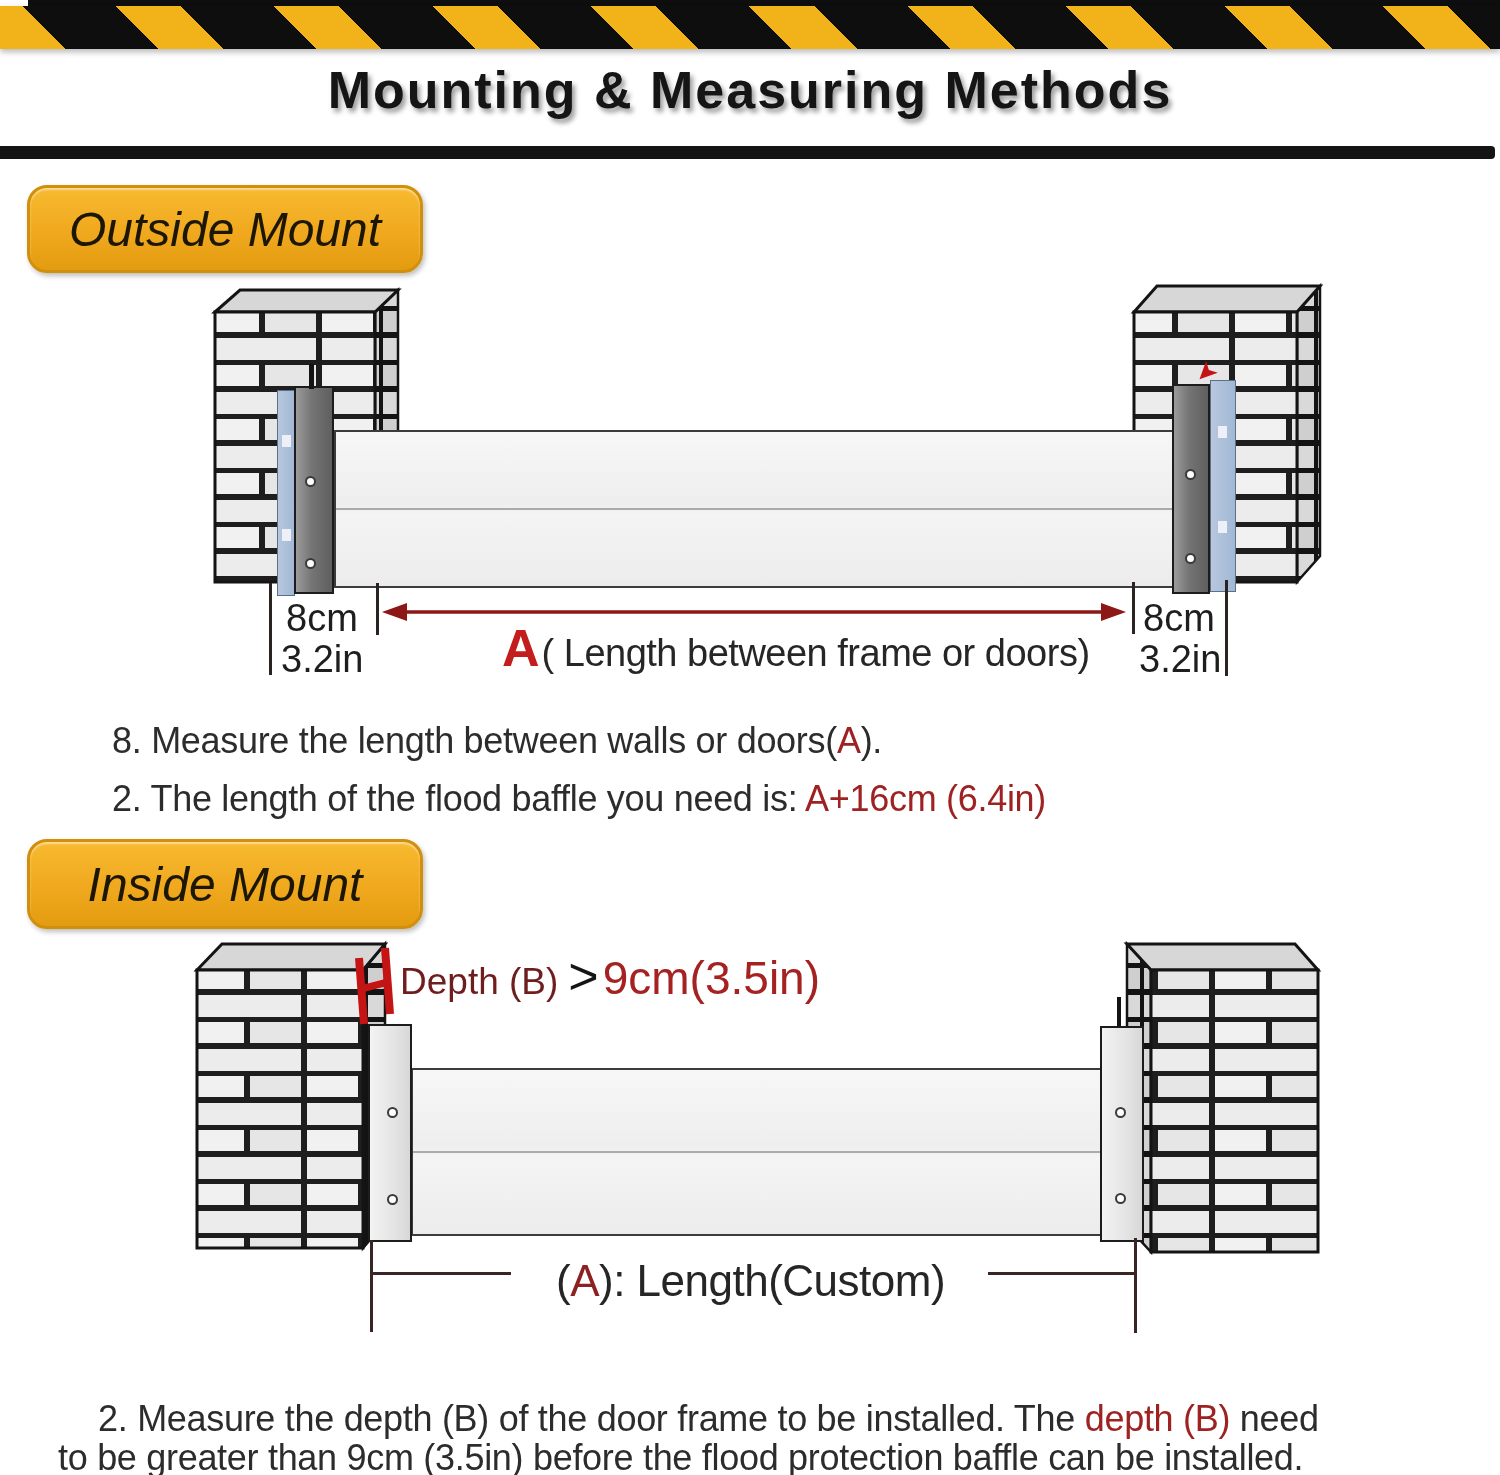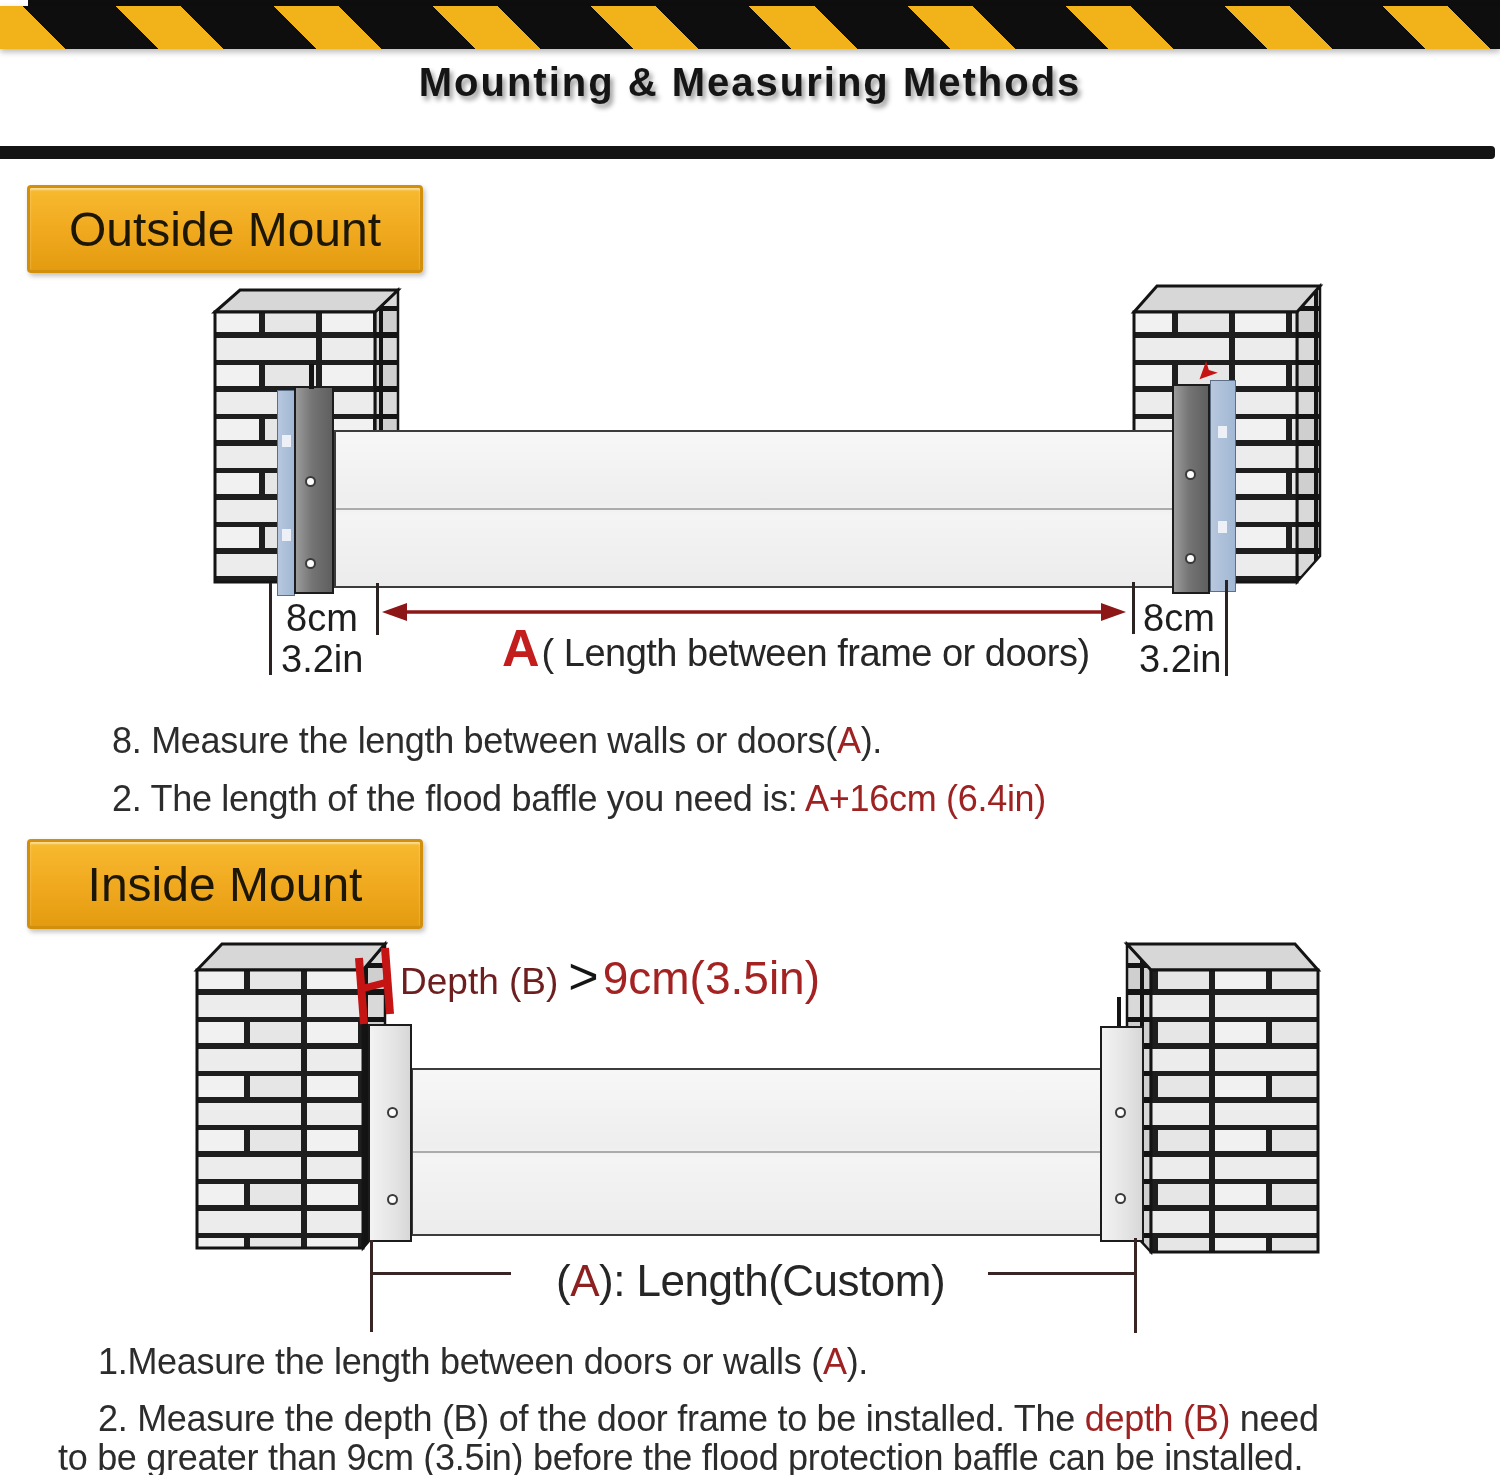"Mounting & Measuring Methods" .page-title { font-size: 40px -> 52px }
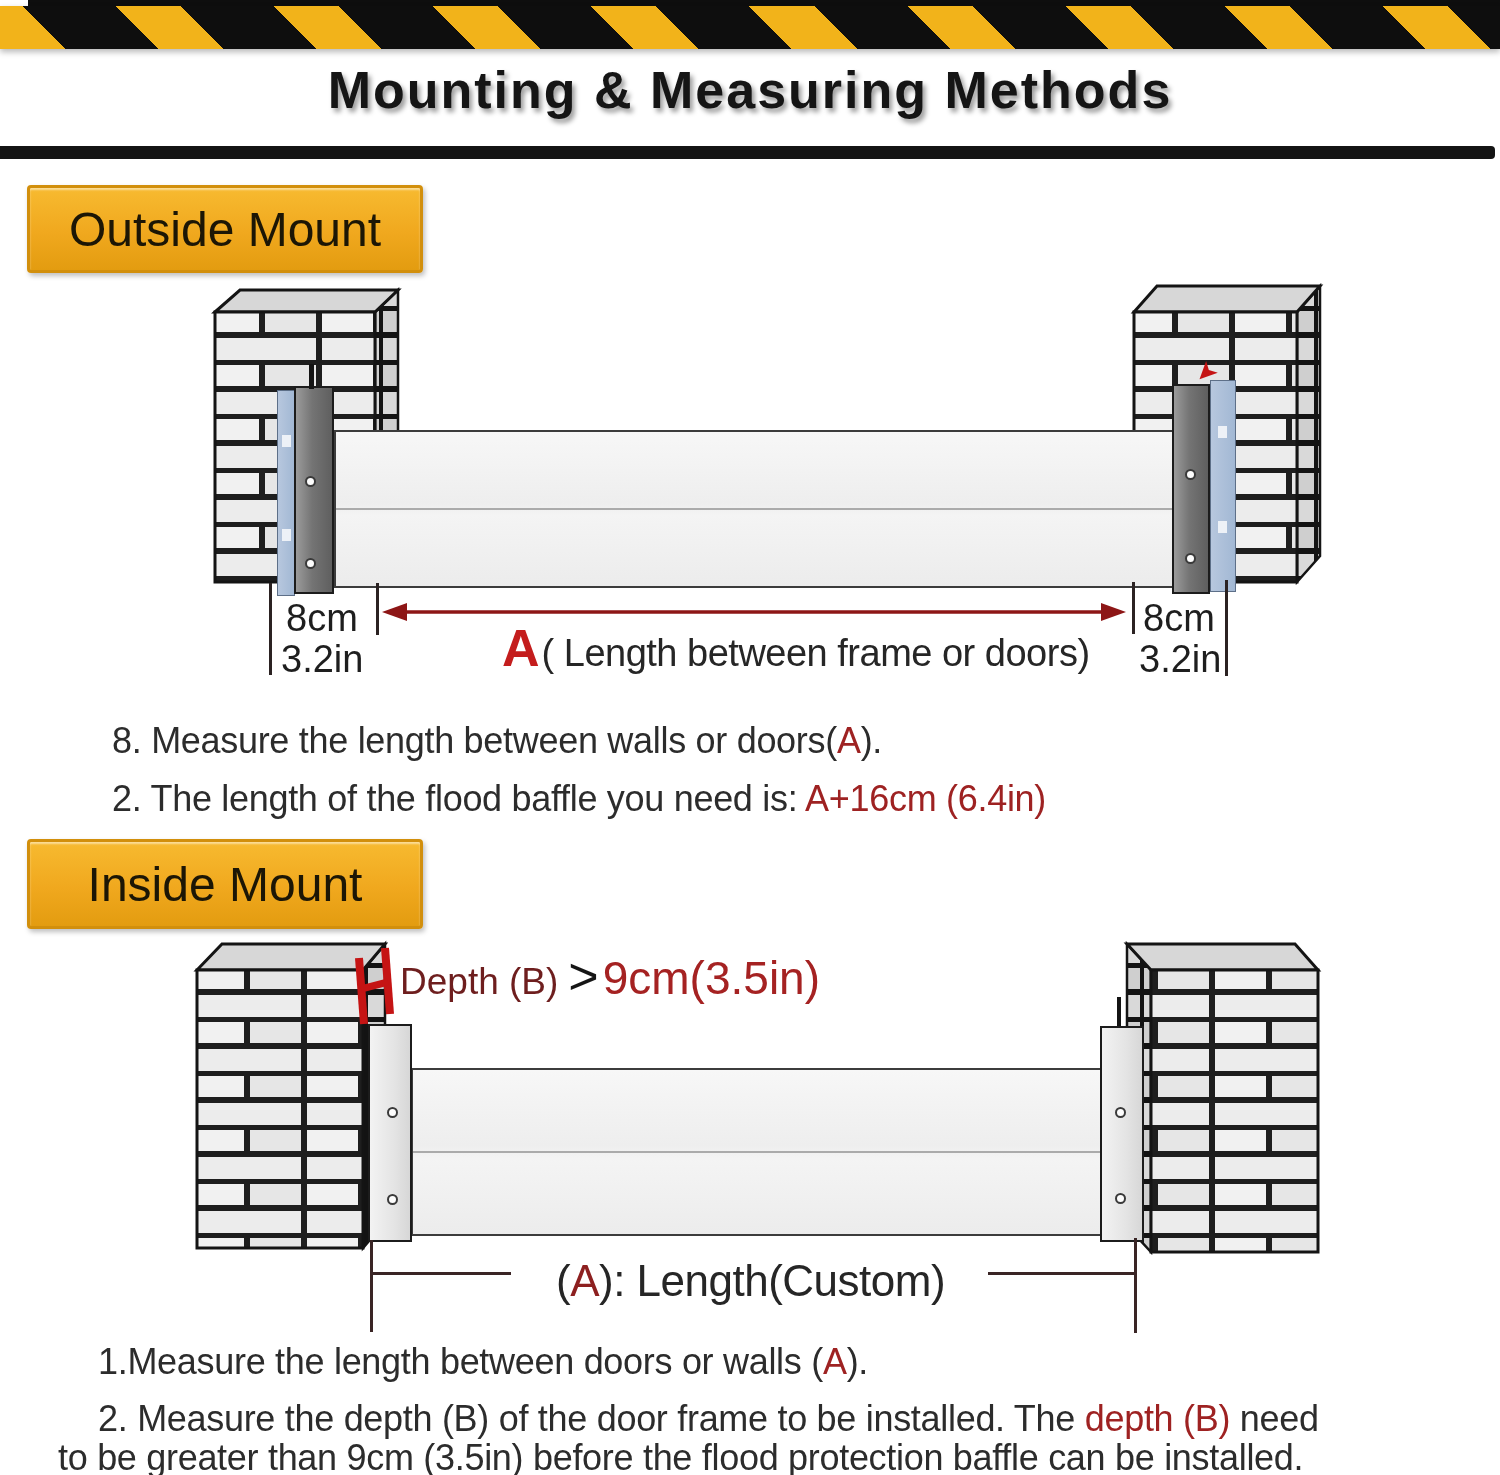"Outside Mount" .badge { border-radius: 4px -> 20px; font-style: none -> italic }
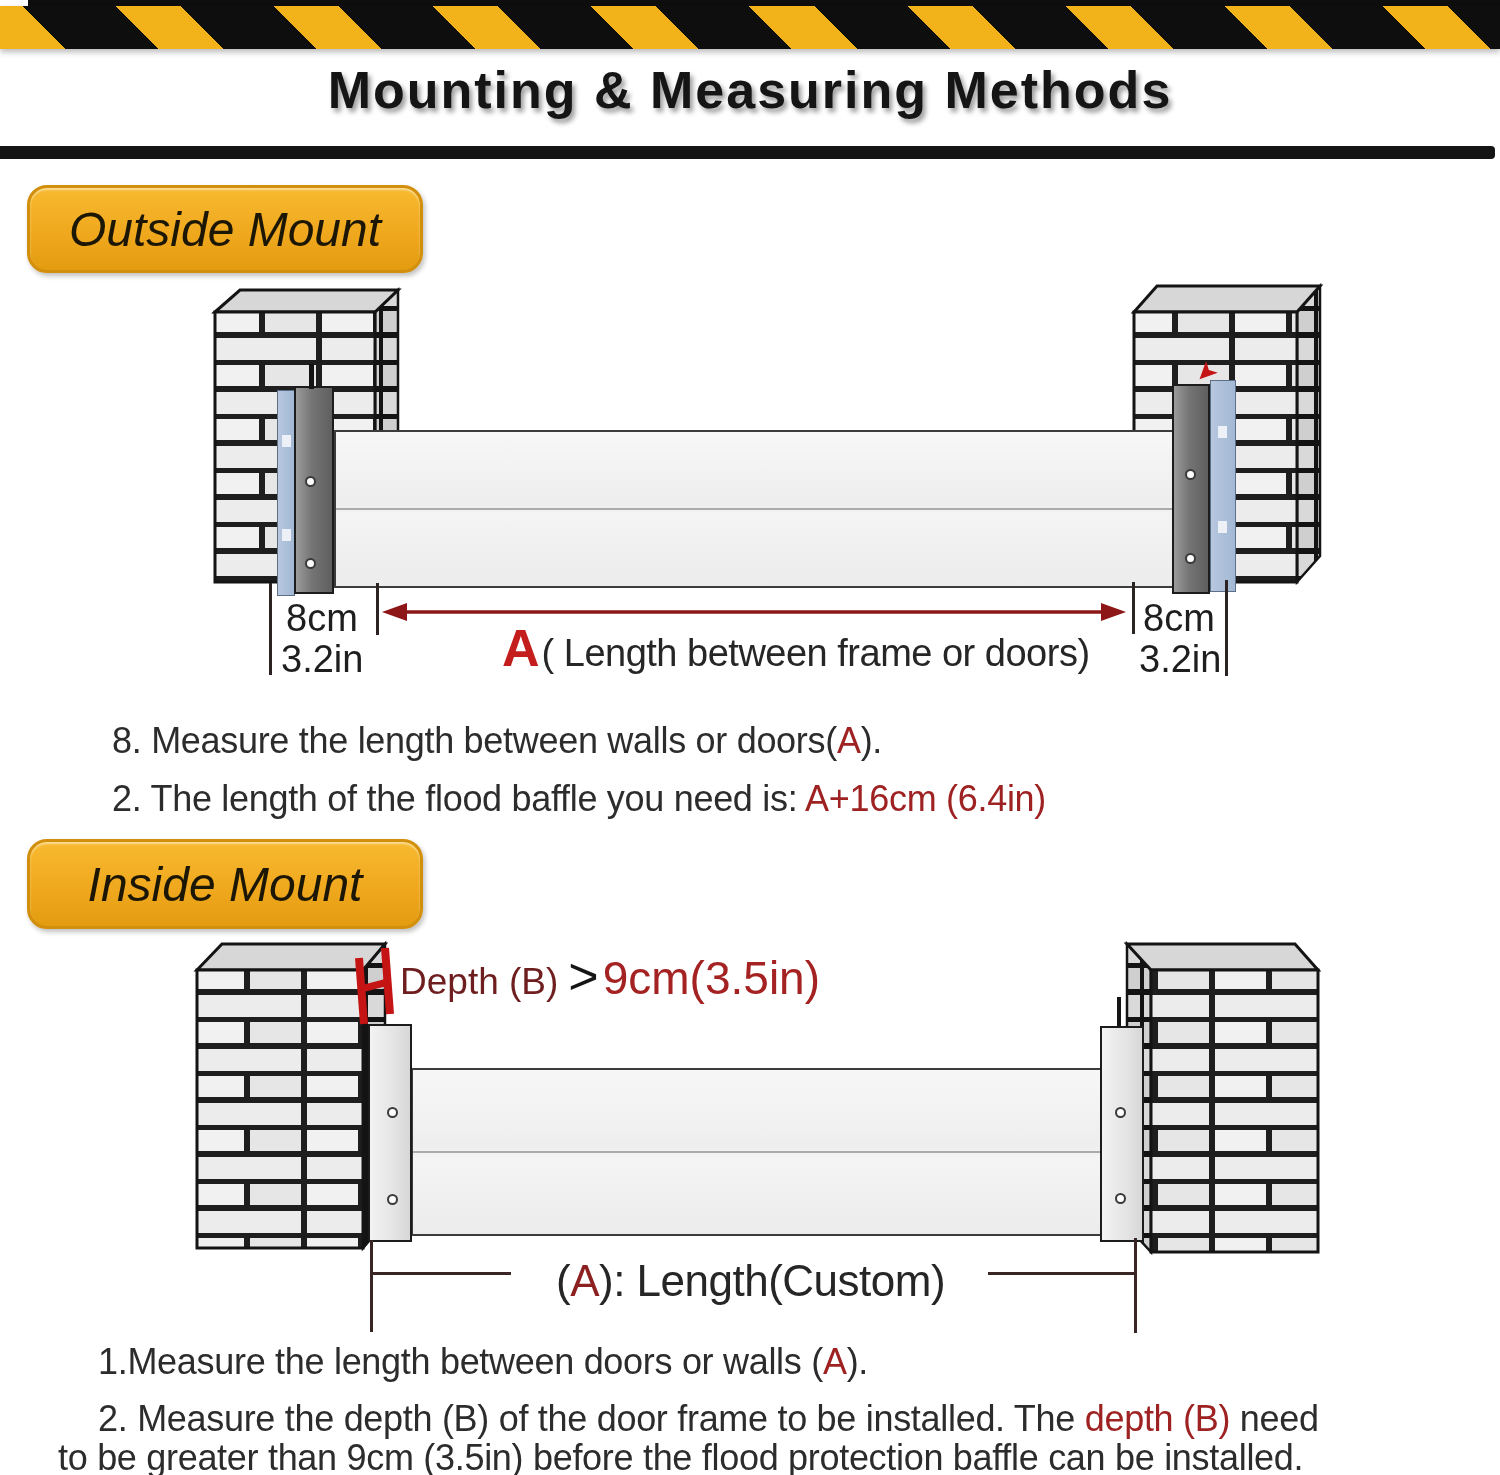"1.Measure the length between doors" div.abs { html: <div> <span>1.Measure the length between doors or walls (</span><span>A</span><span>).</span> </div> -> none }
